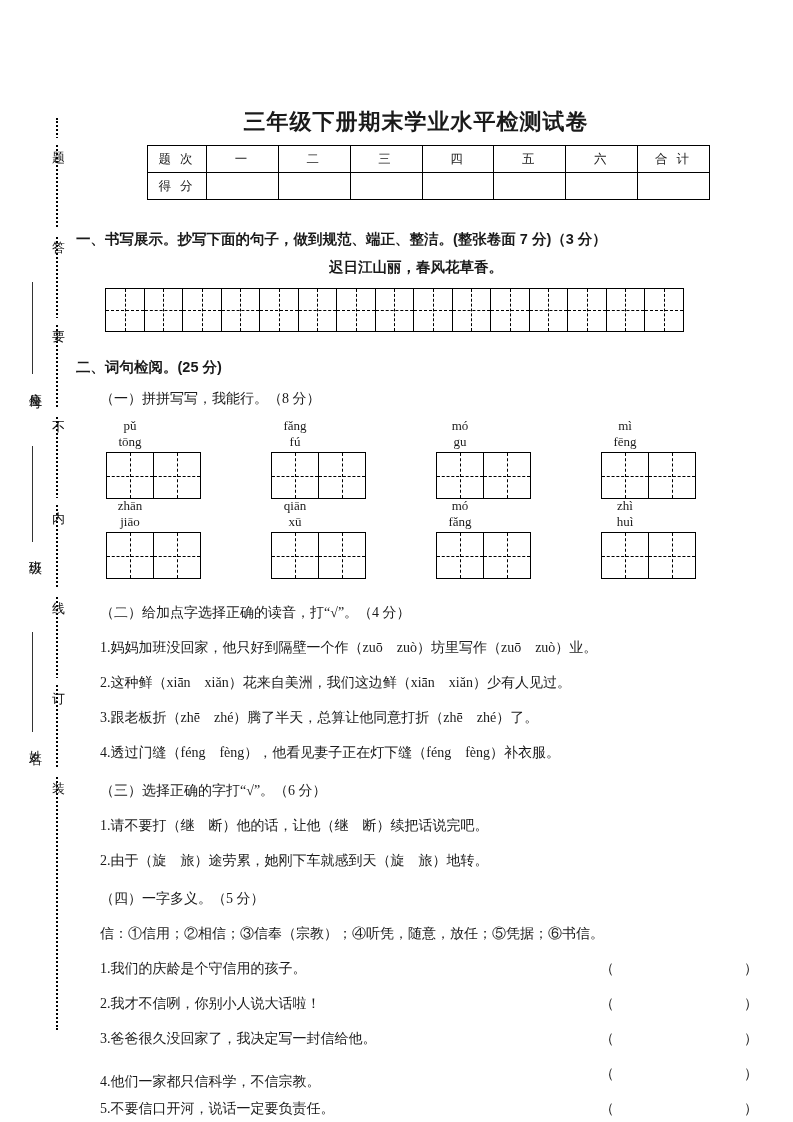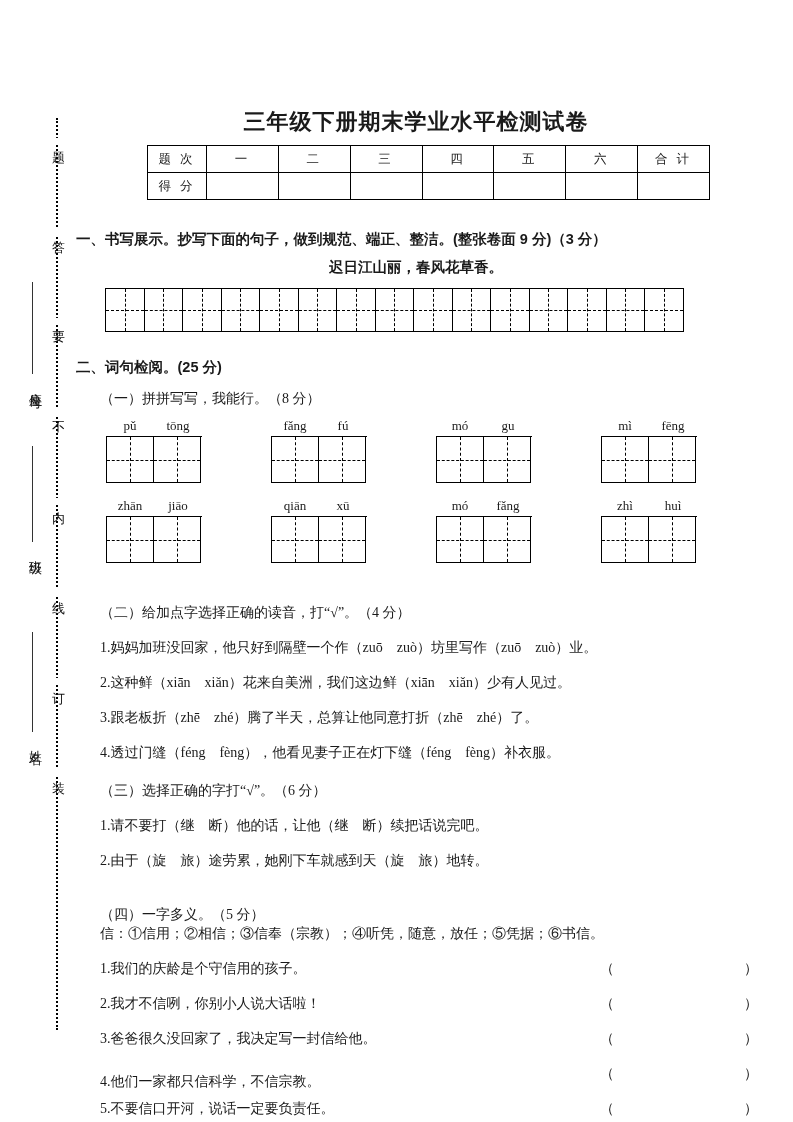"一、书写展示。抄写下面的句子，做到规范、端正、整洁。(整张卷面 9 分)（3" div.big-head { text: 9 -> 7 }
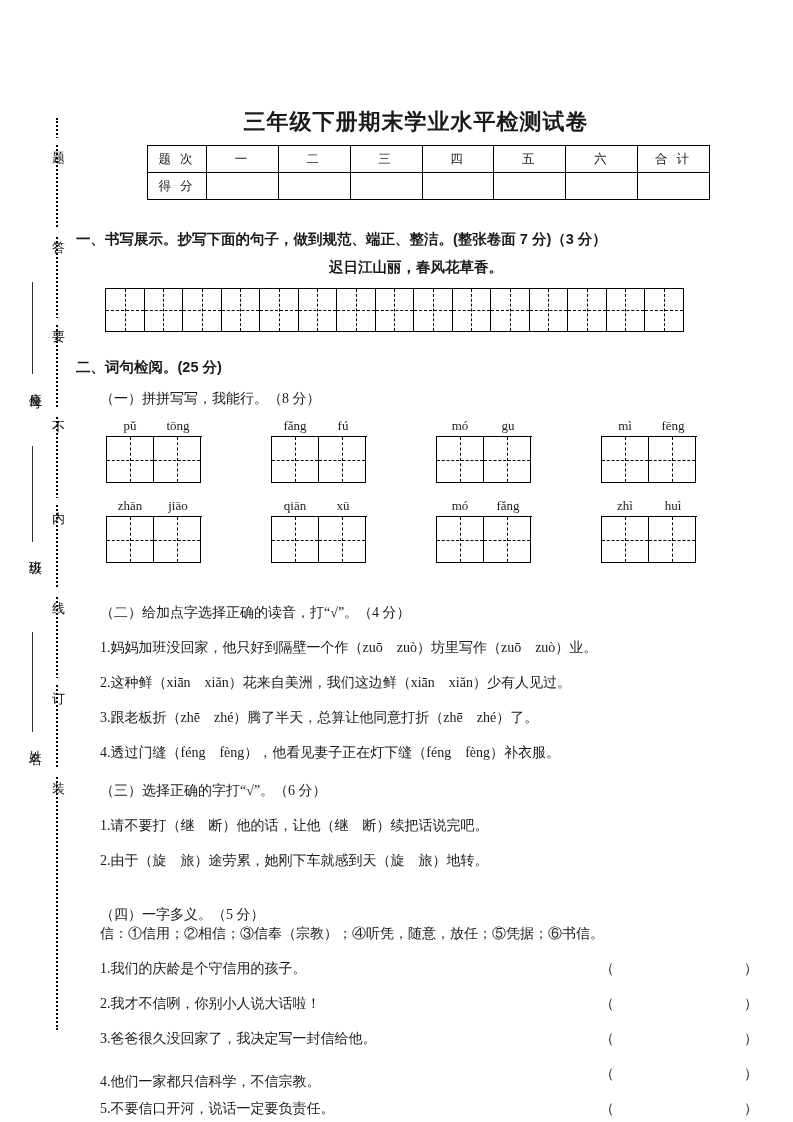"pǔ" .py-row { flex-direction: none -> column }
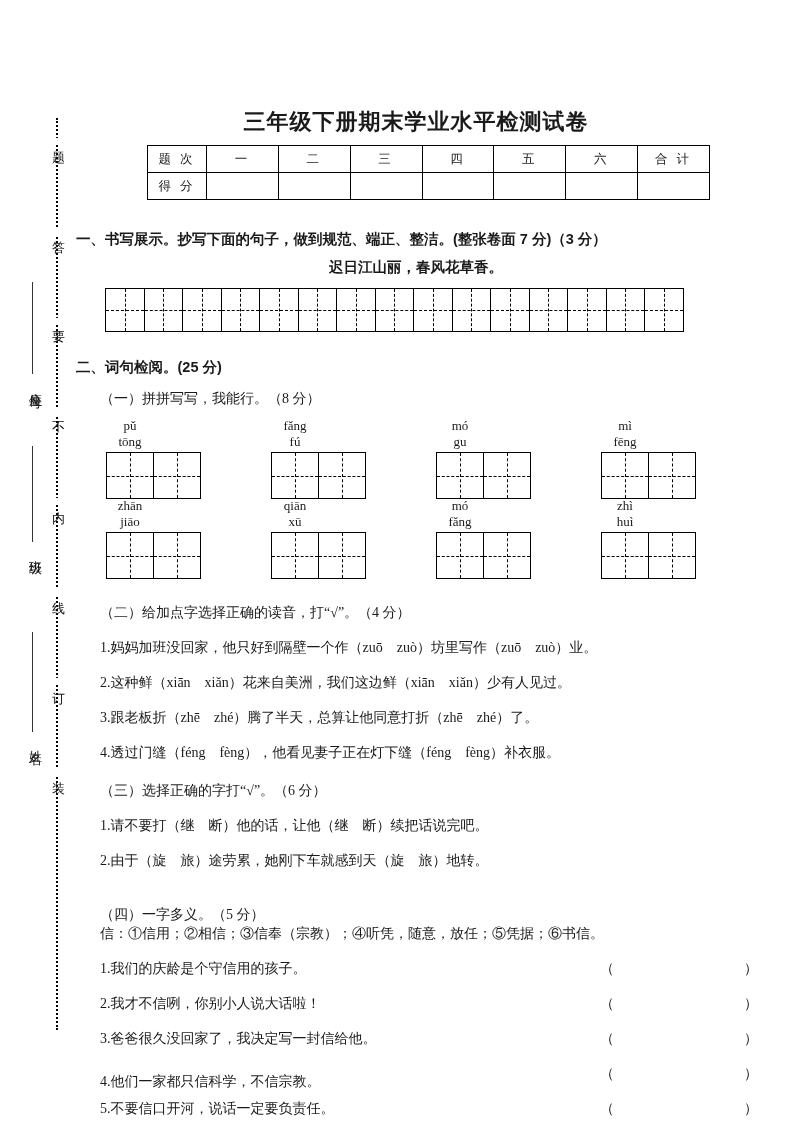"（四）一字多义。（5 分）" div.sub-head { margin-top: 16px -> none }
